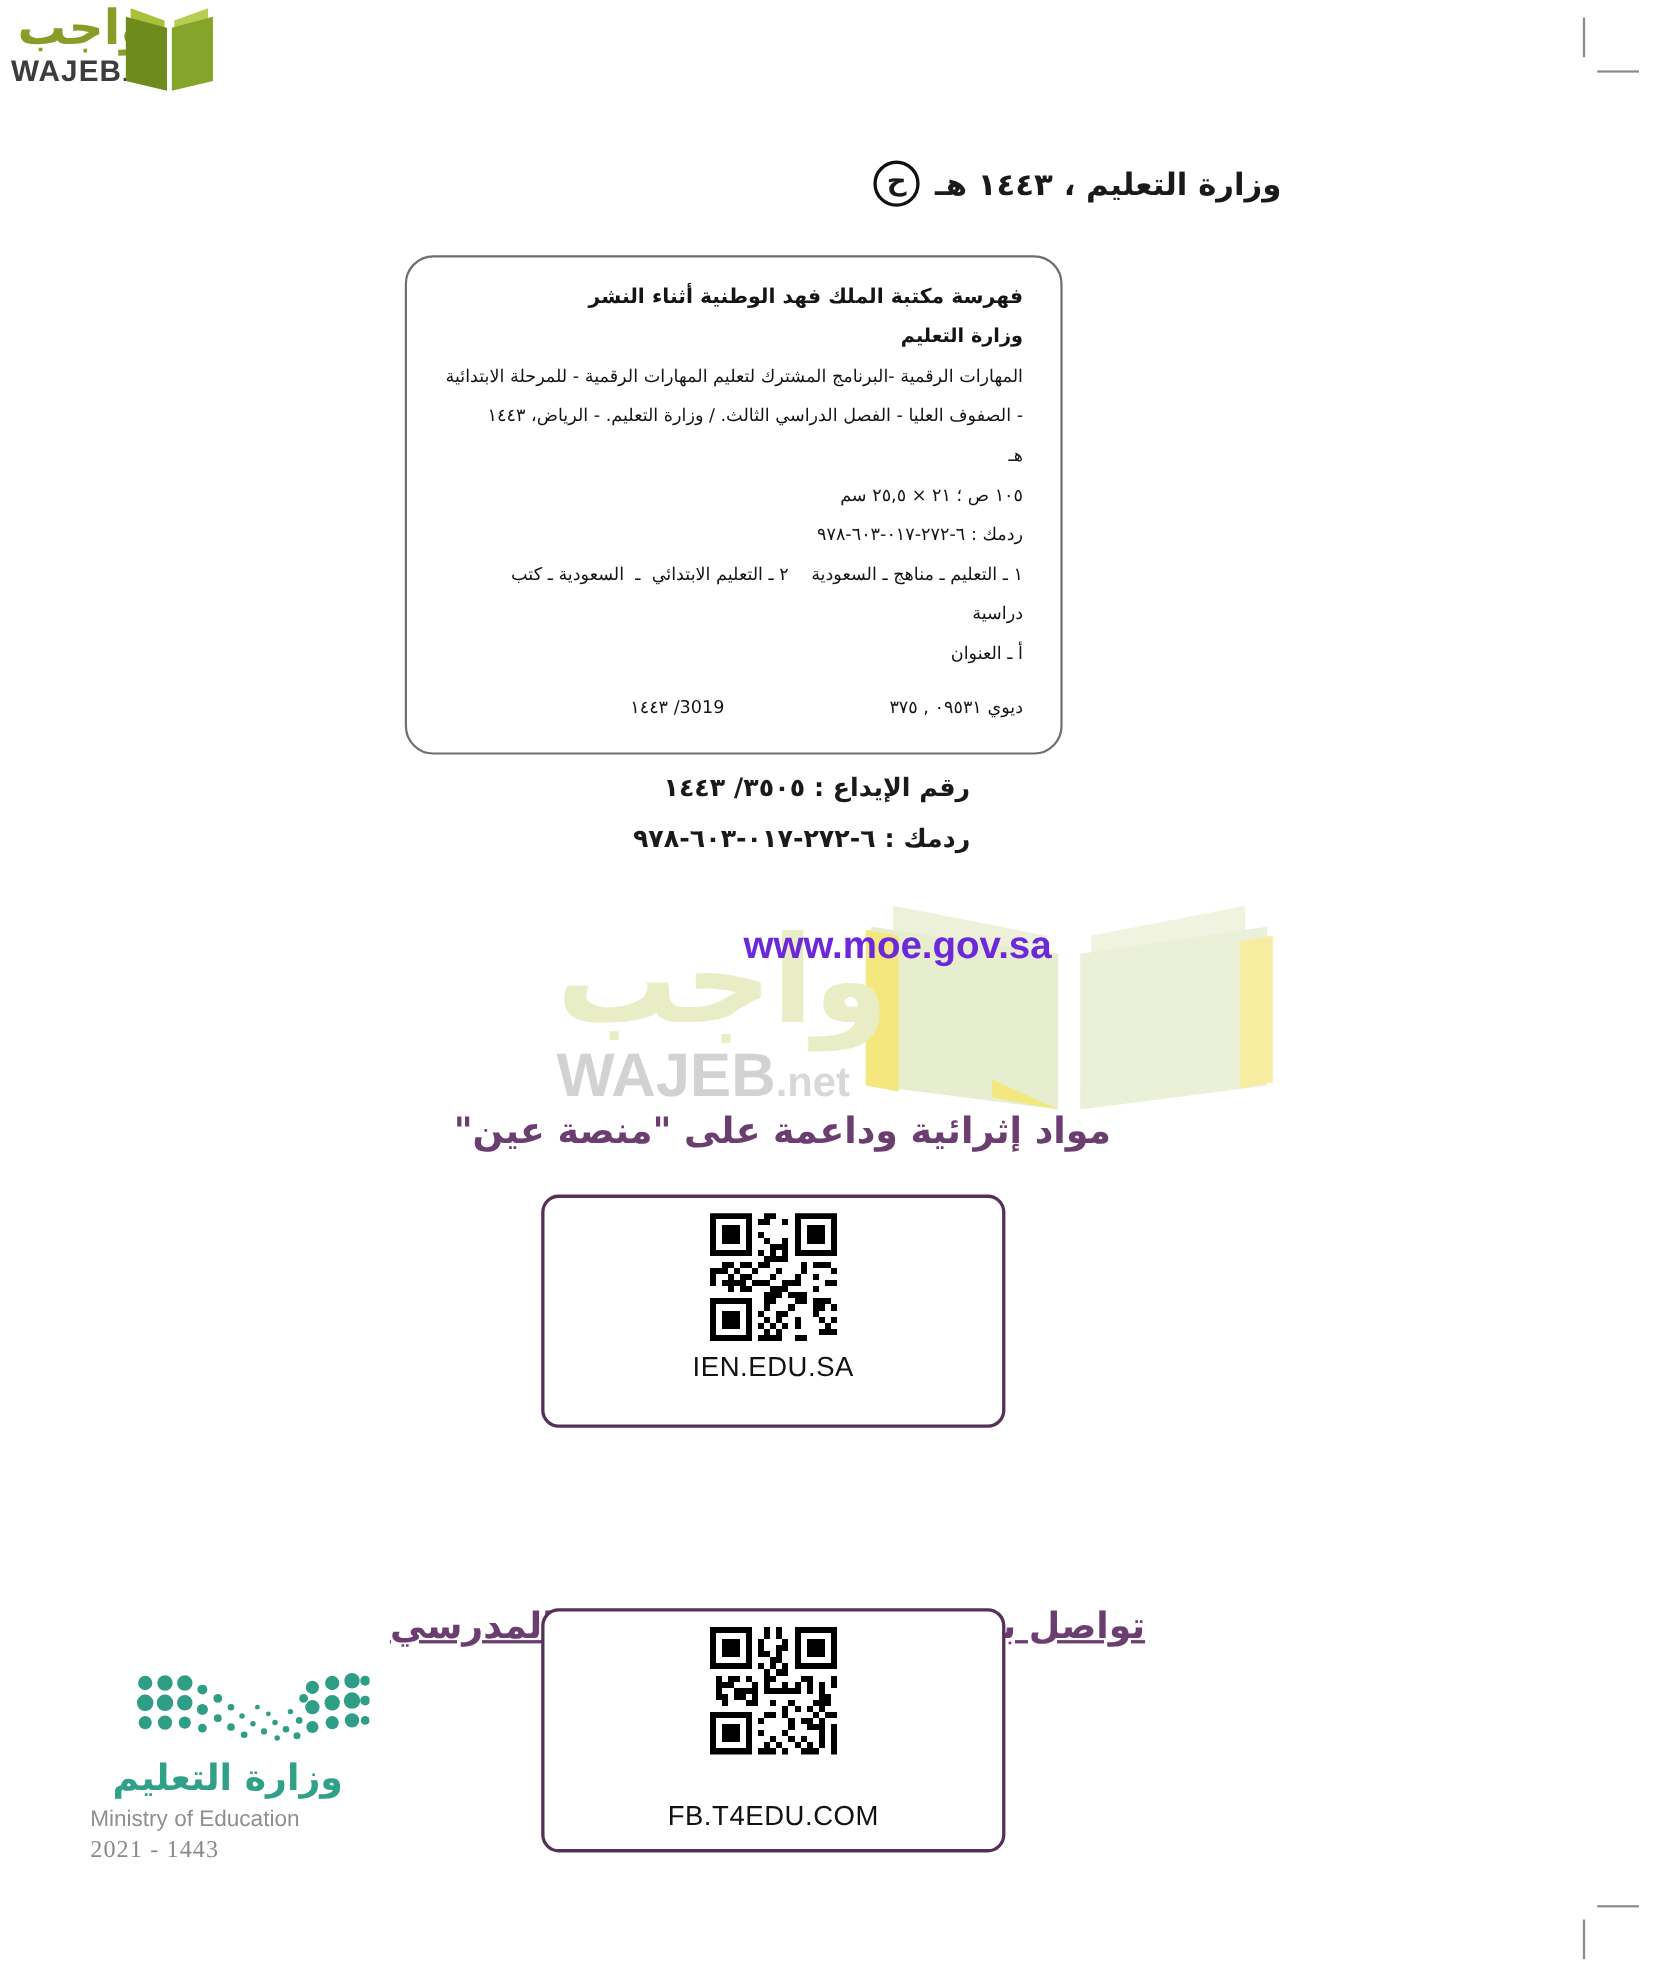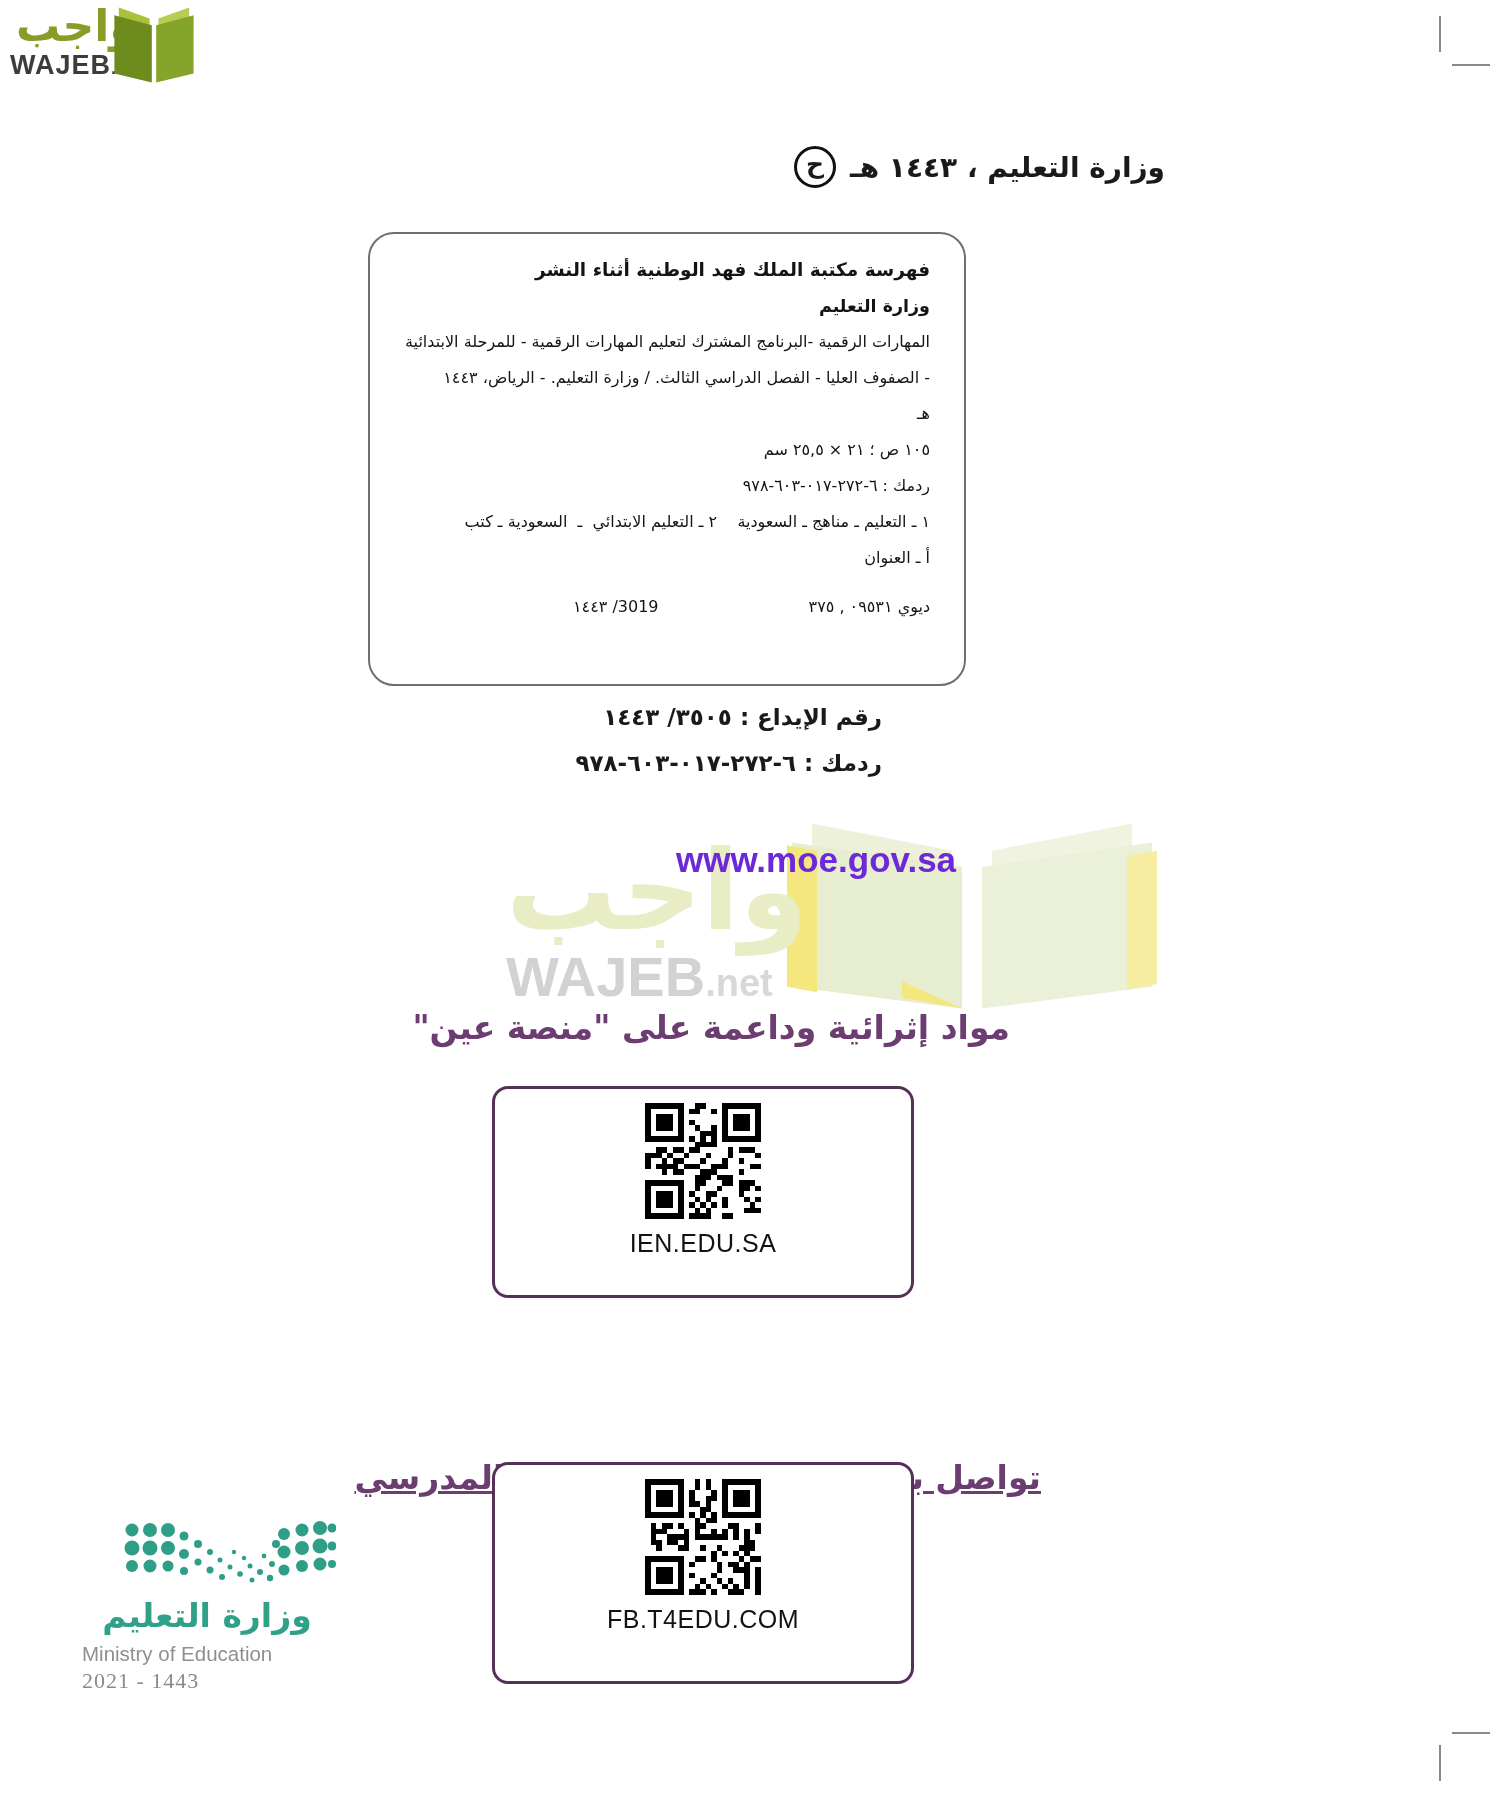"دراسية" p { html: none -> <p>دراسية</p> }
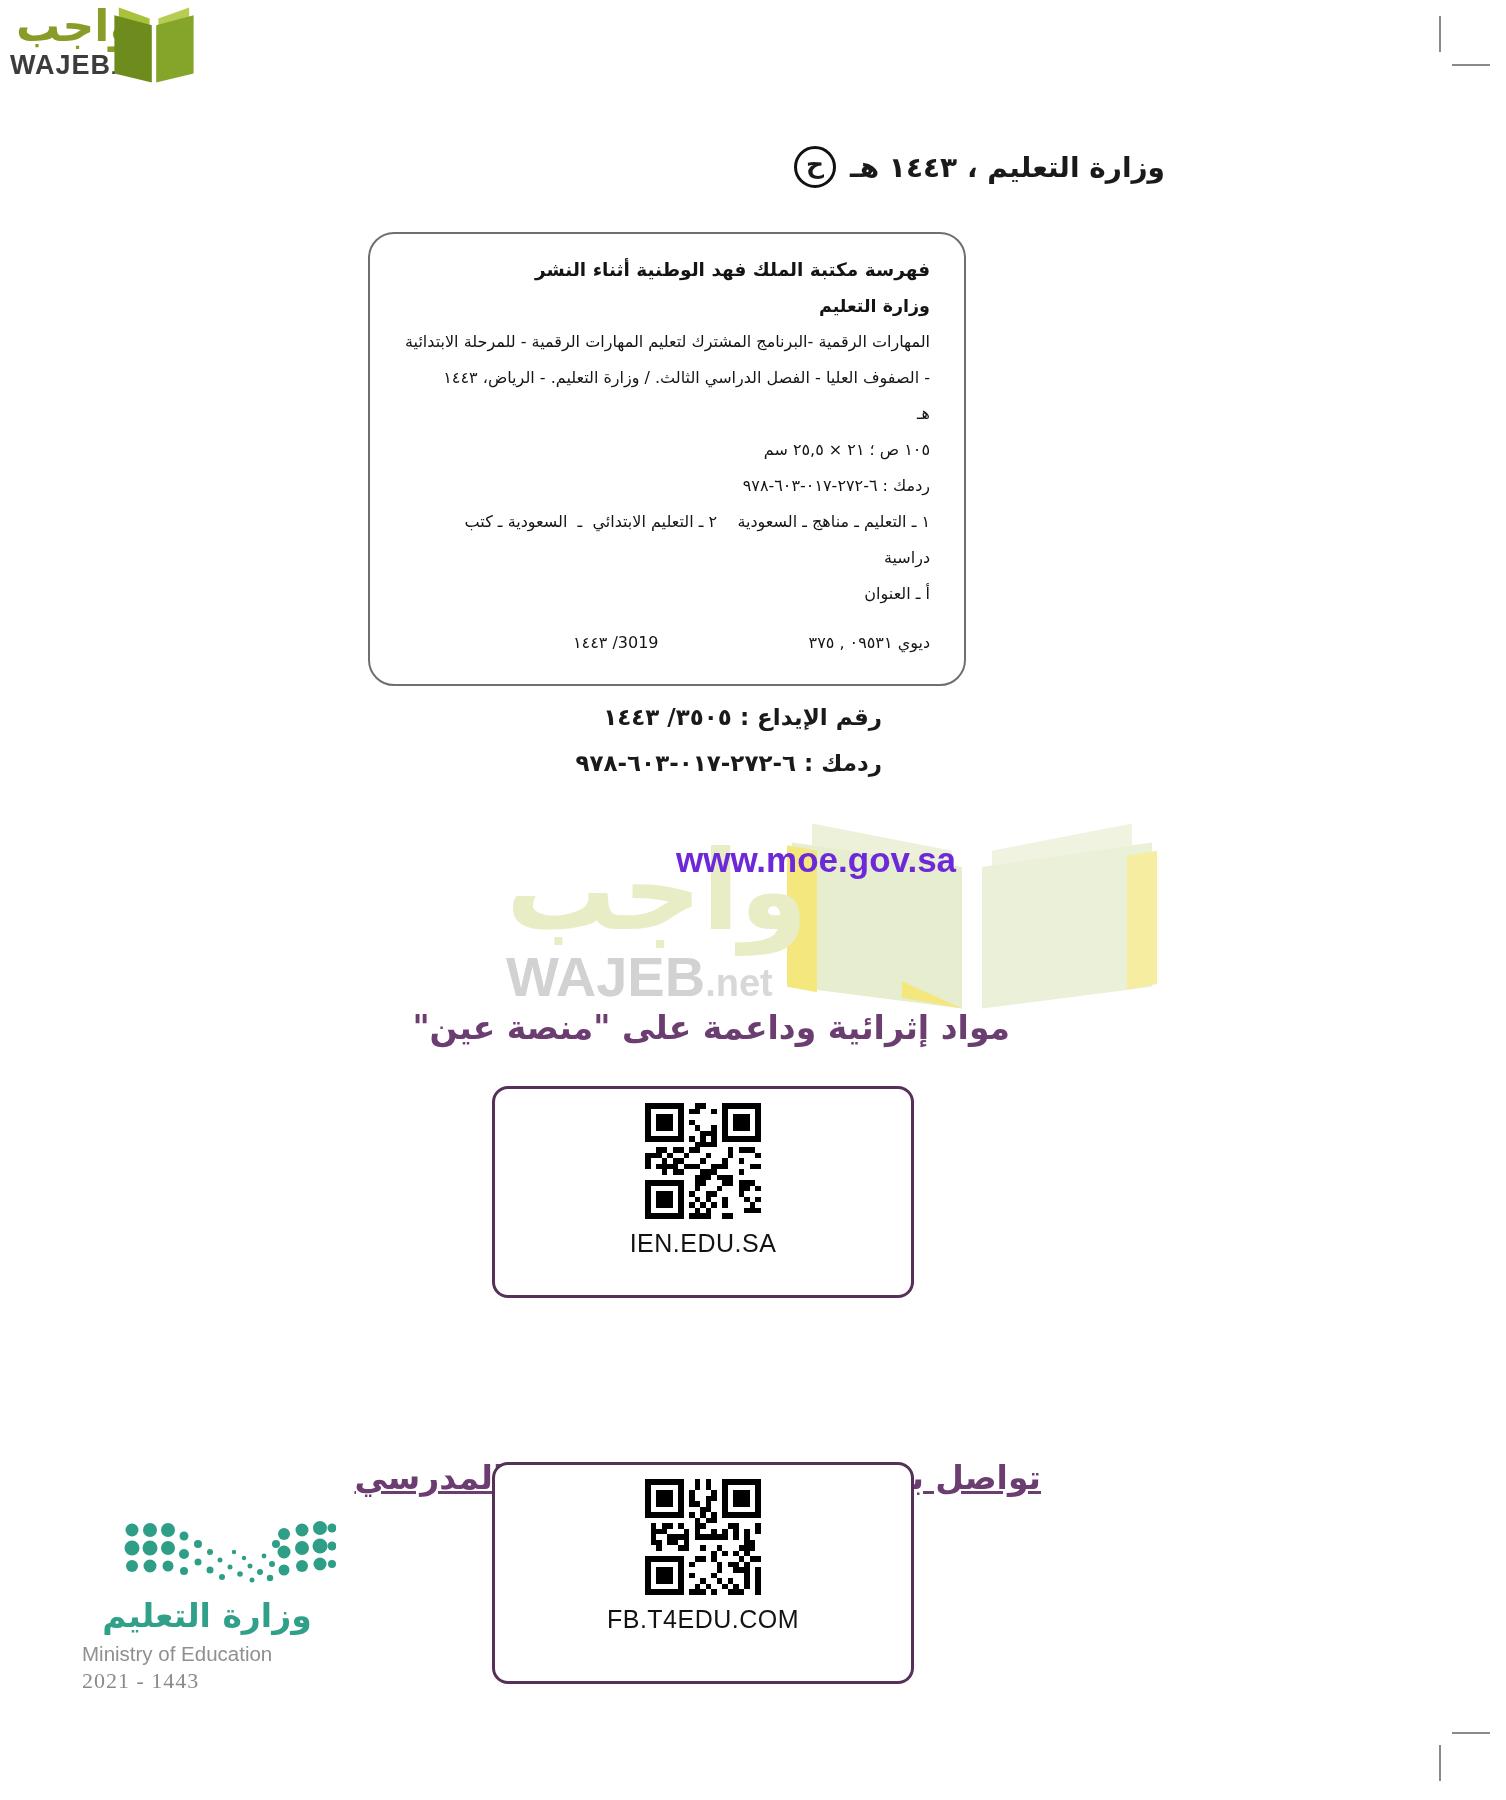"FB.T4EDU.COM" .qrbox2 { gap: none -> 32px }
